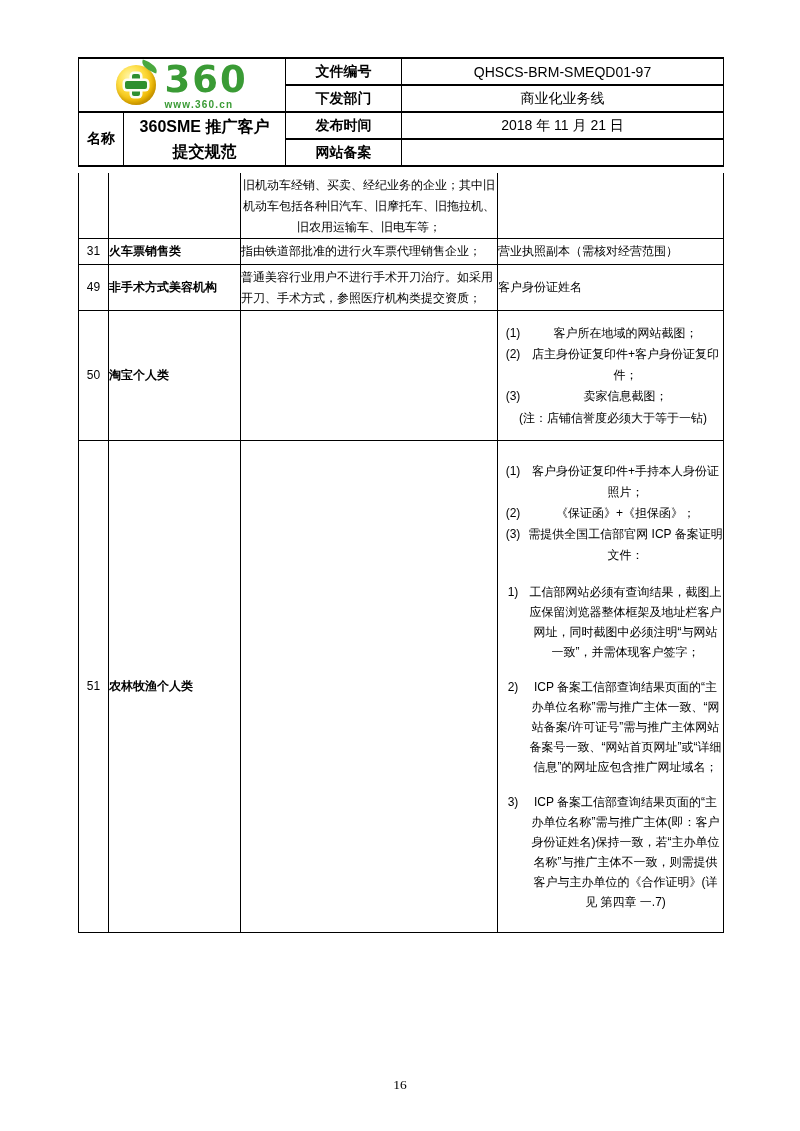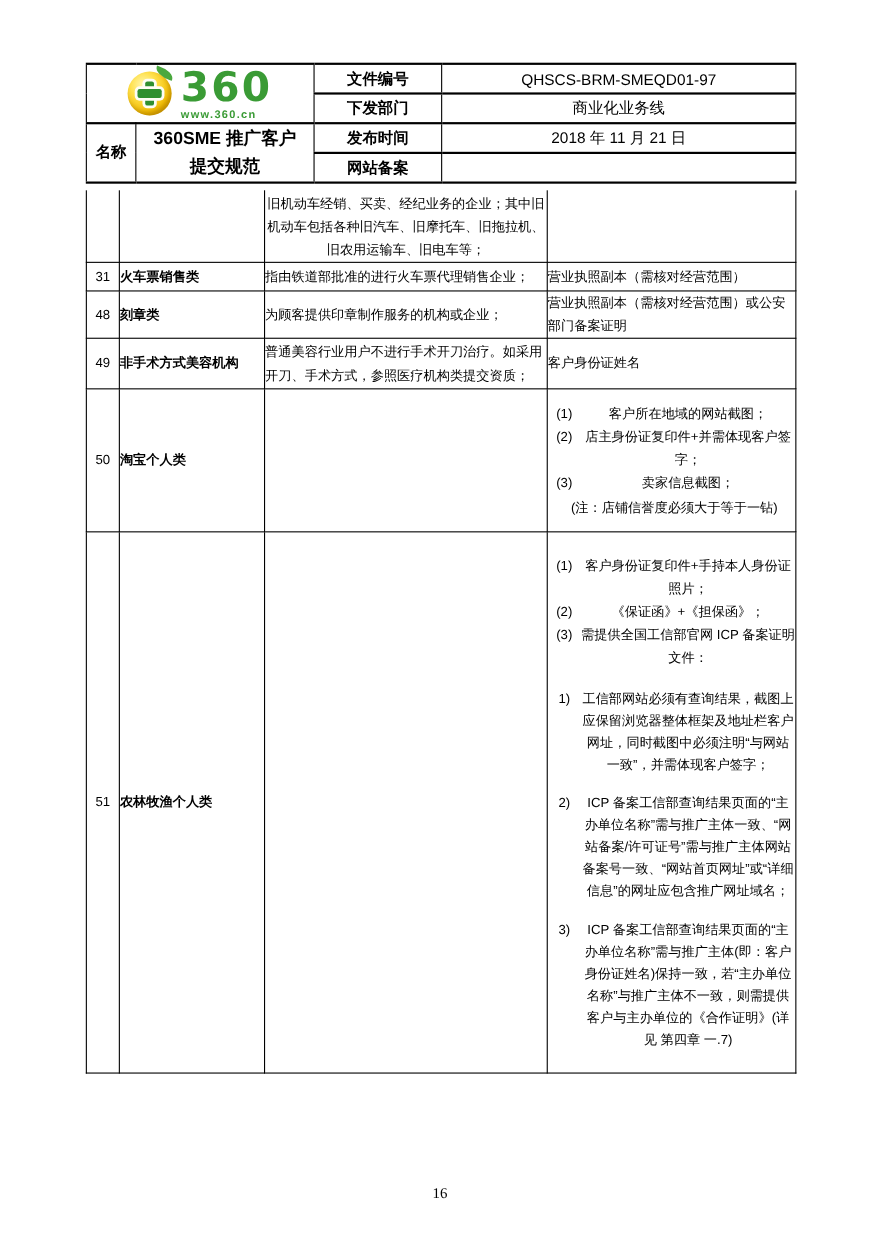"48" tr { html: <tr> <td>48</td> <td>刻章类</td> <td>为顾客提供印章制作服务的机构或企业；</td> <td>营业执照副本（需核对经营范围）或公安部门备案证明</td> </tr> -> none }
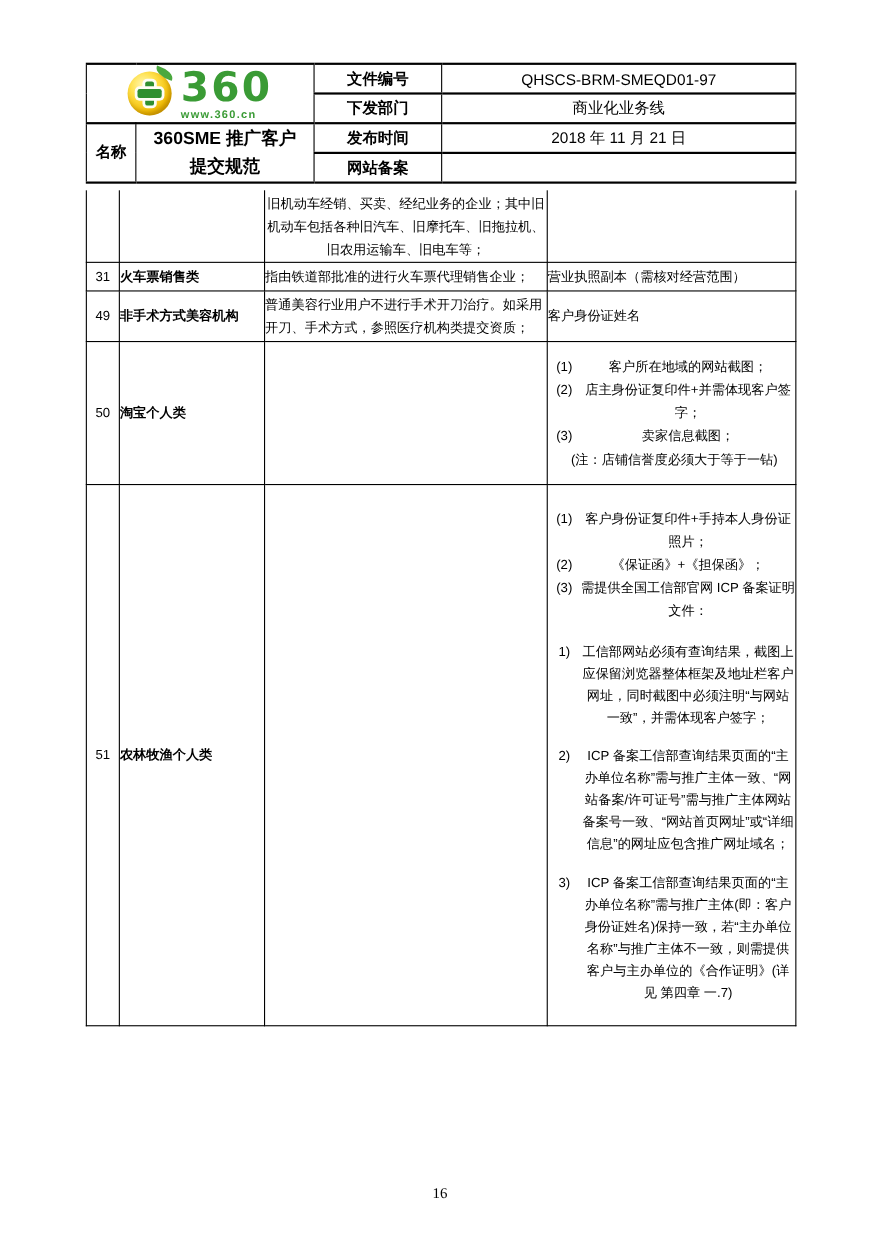"店主身份证复印件+并需体现客户签字；" span.tx { text: +并需体现客户签字 -> +客户身份证复印件 }
